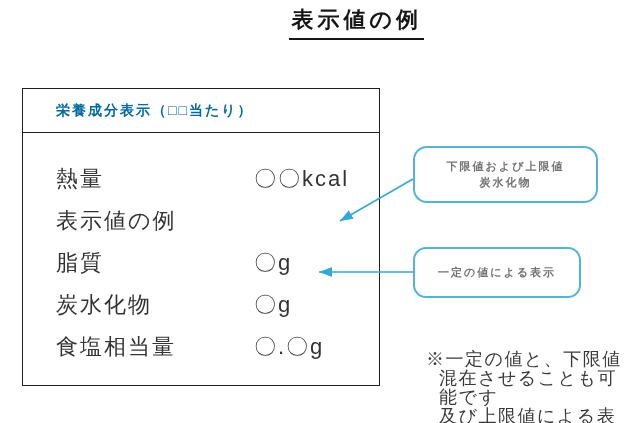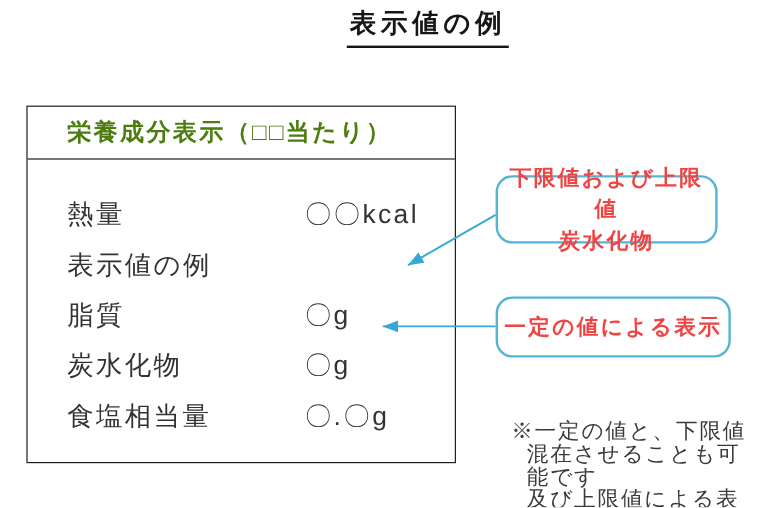"栄養成分表示（□□当たり）" .label-header { color: #4d7c0f -> #0369a1; font-size: 20px -> 14px }
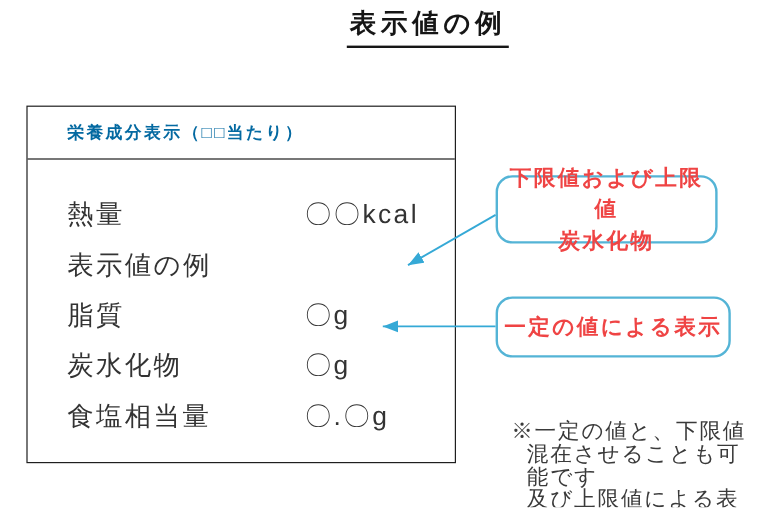"下限値および上限値" .callout { color: #ef4444 -> #737373; font-size: 18px -> 11px }
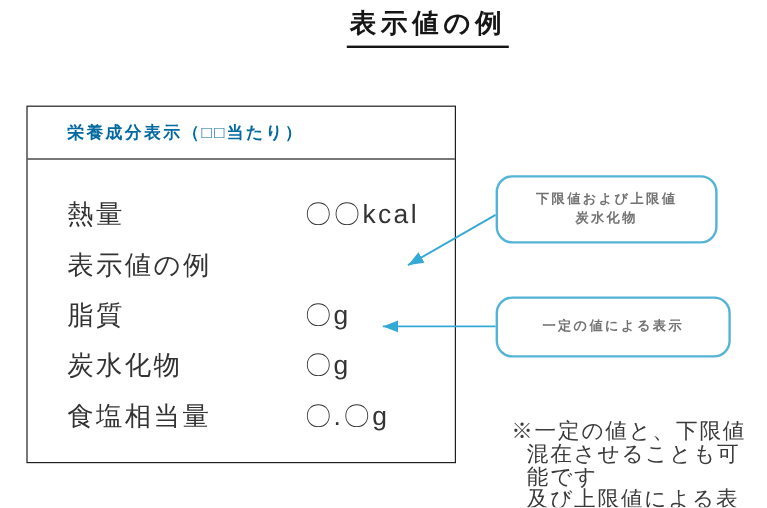"一定の値による表示" .callout-fixed { border-radius: none -> 13px; width: 196px -> 168px }
